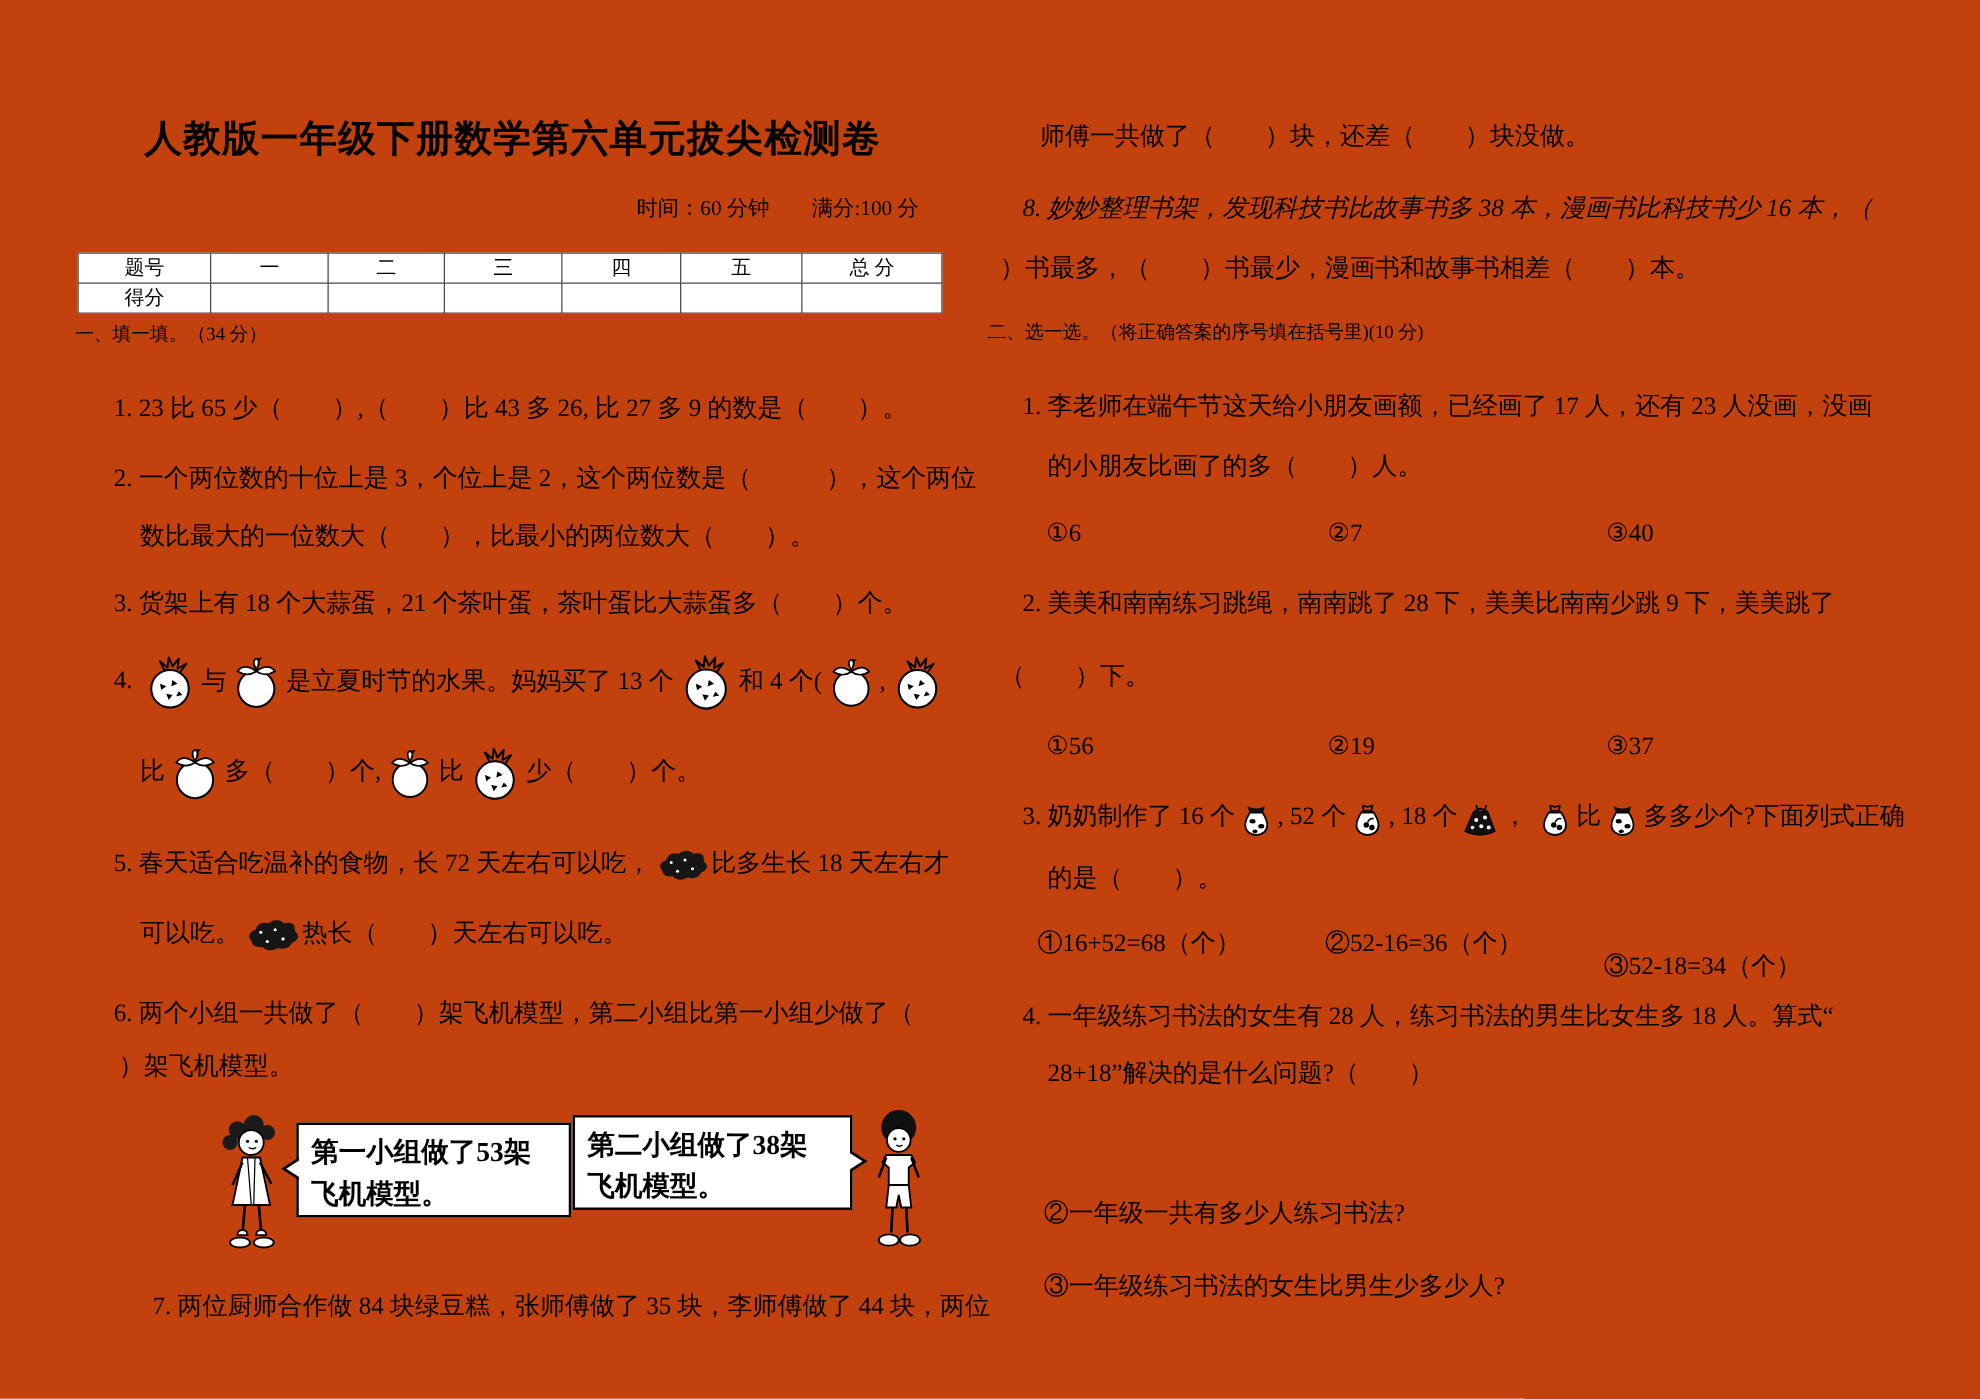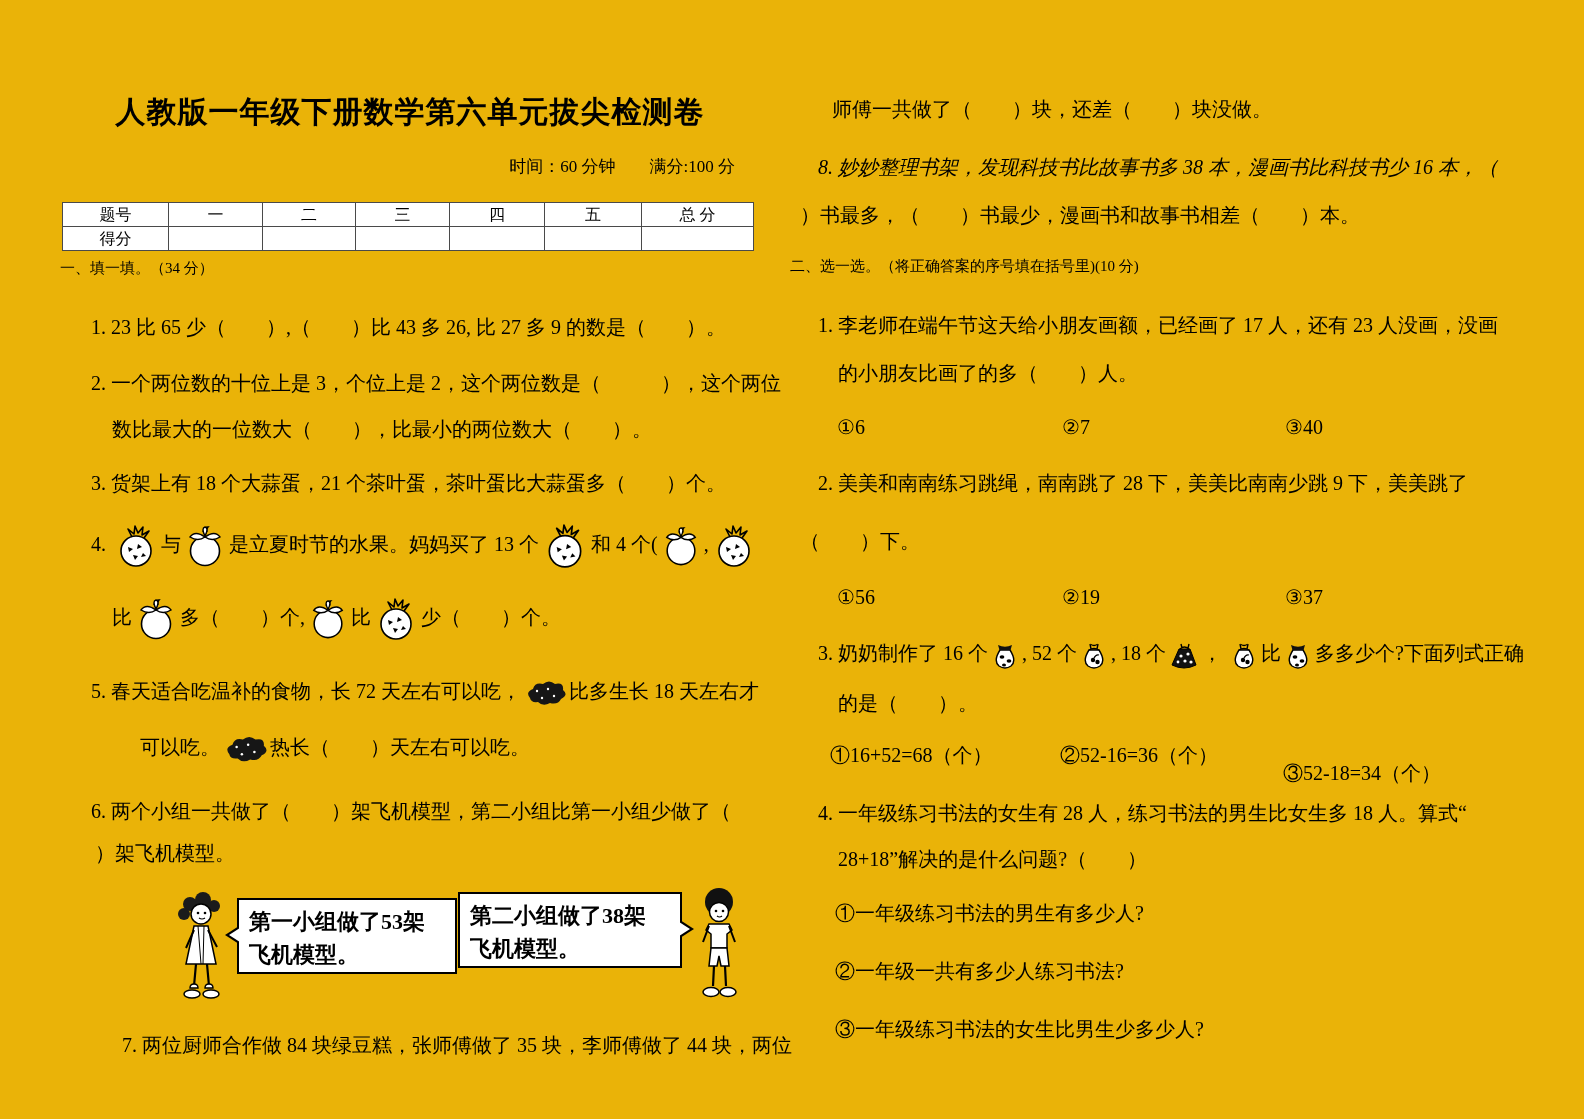"人教版一年级下册数学第六单元拔尖检测卷" .page { background: #eab308 -> #c2410c }
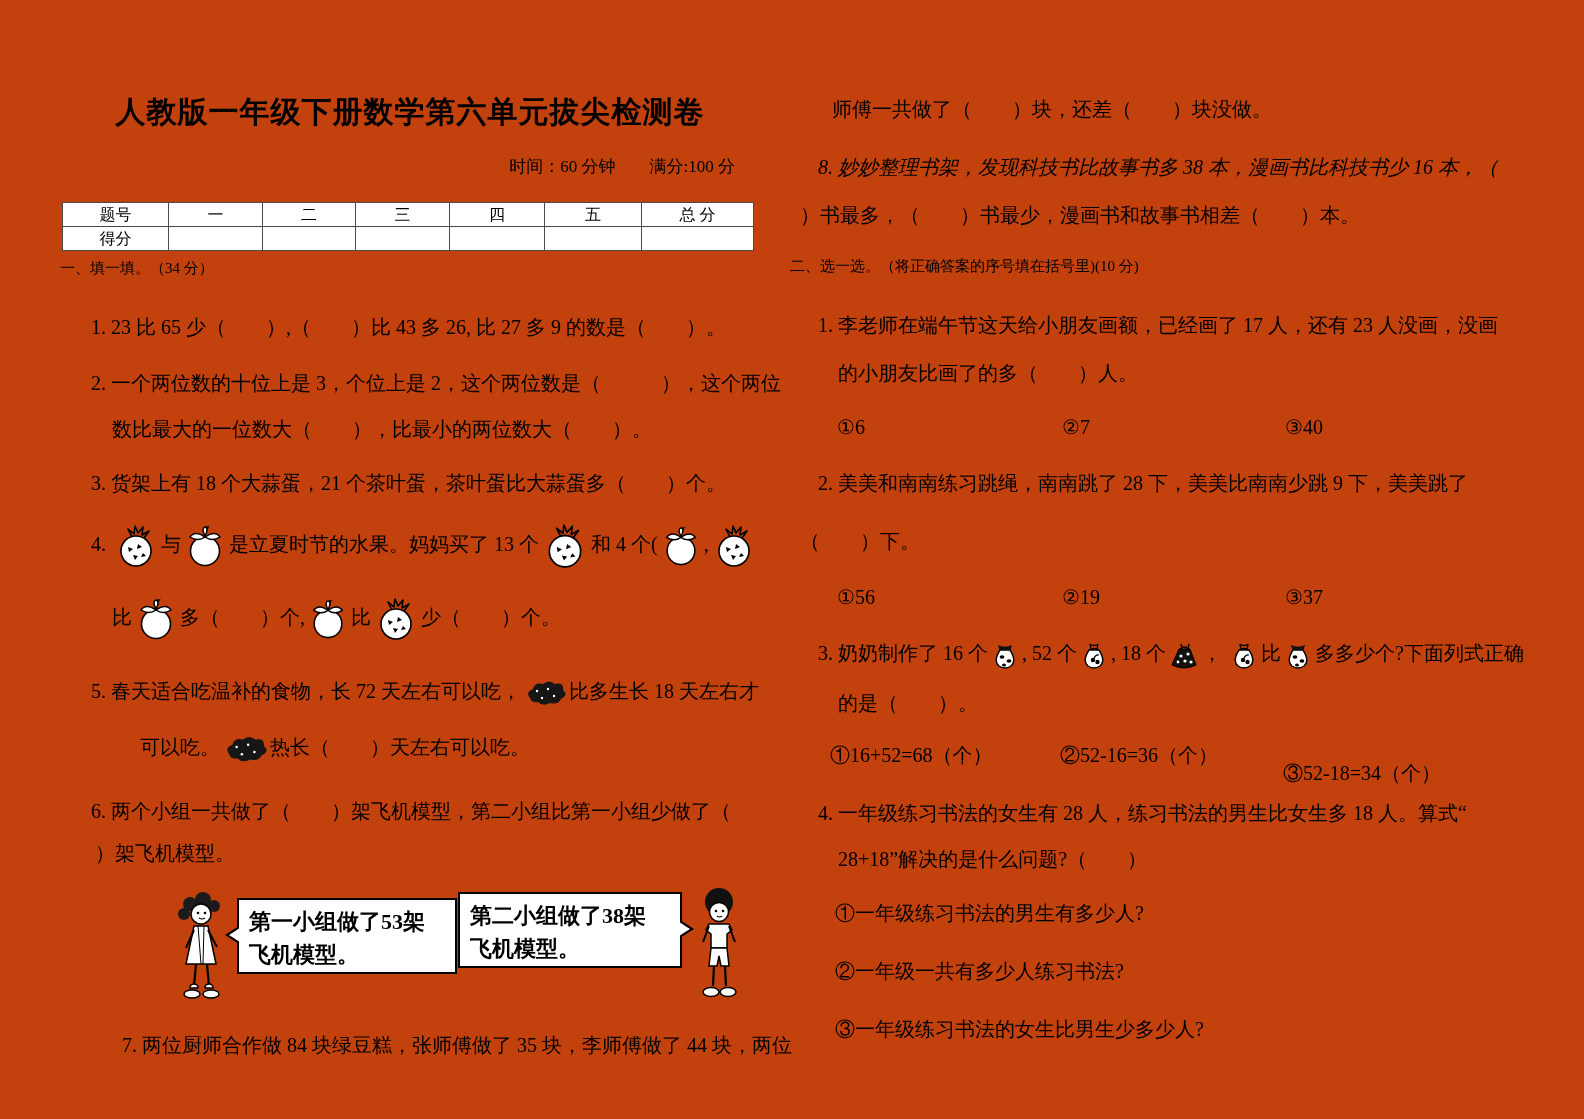"可以吃。 热长（ ）天左右可以吃。" div.t { margin-left: 28px -> none }
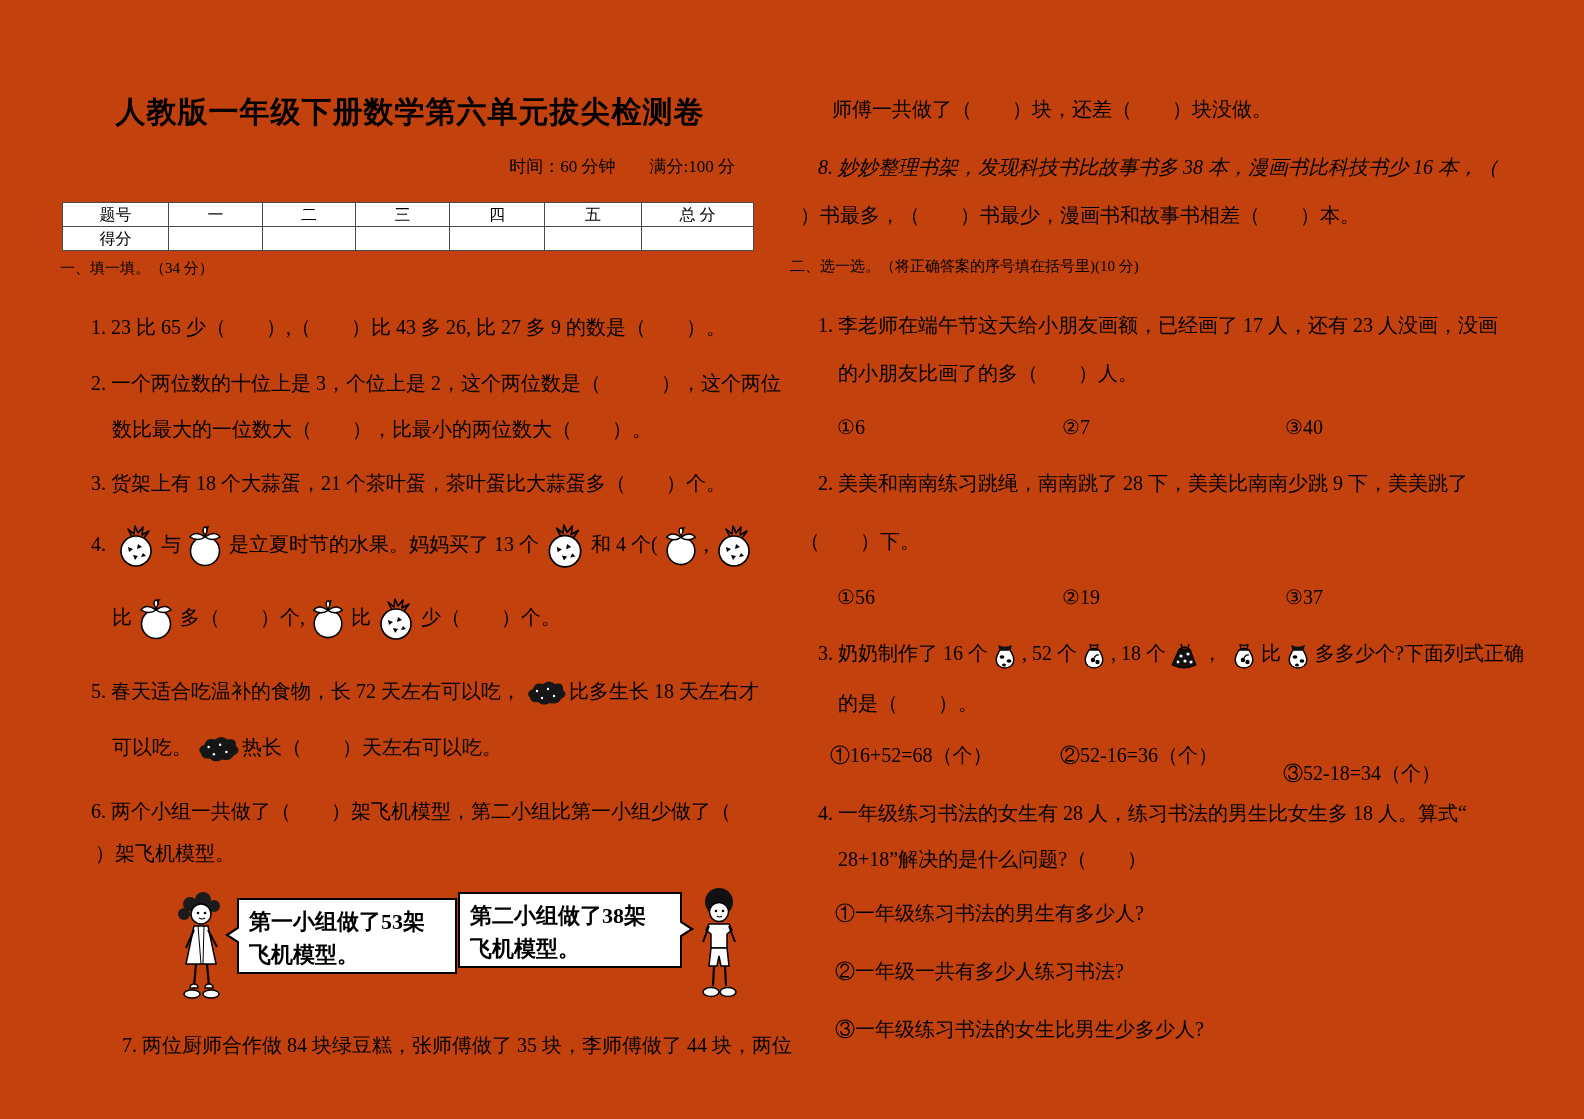"①一年级练习书法的男生有多少人?" div.t { html: <div>①一年级练习书法的男生有多少人?</div> -> none }
